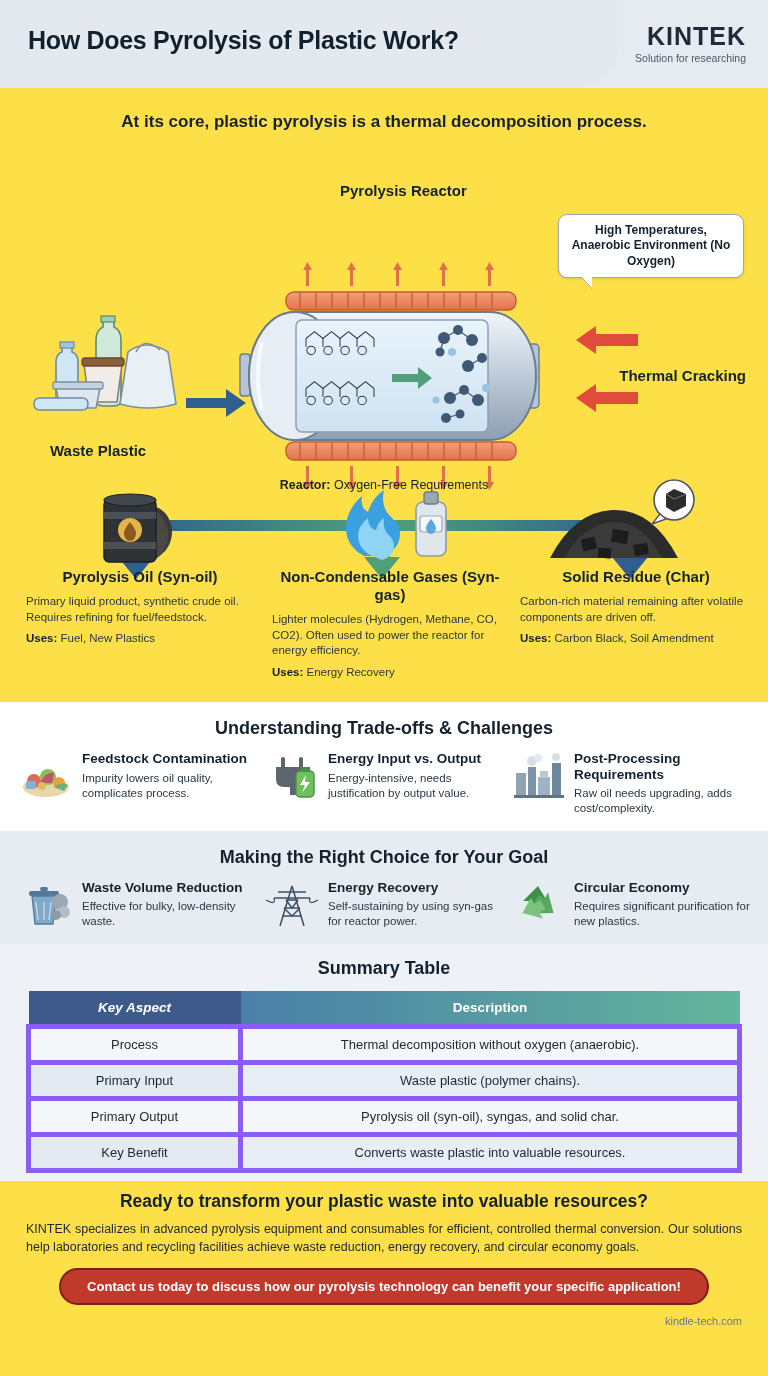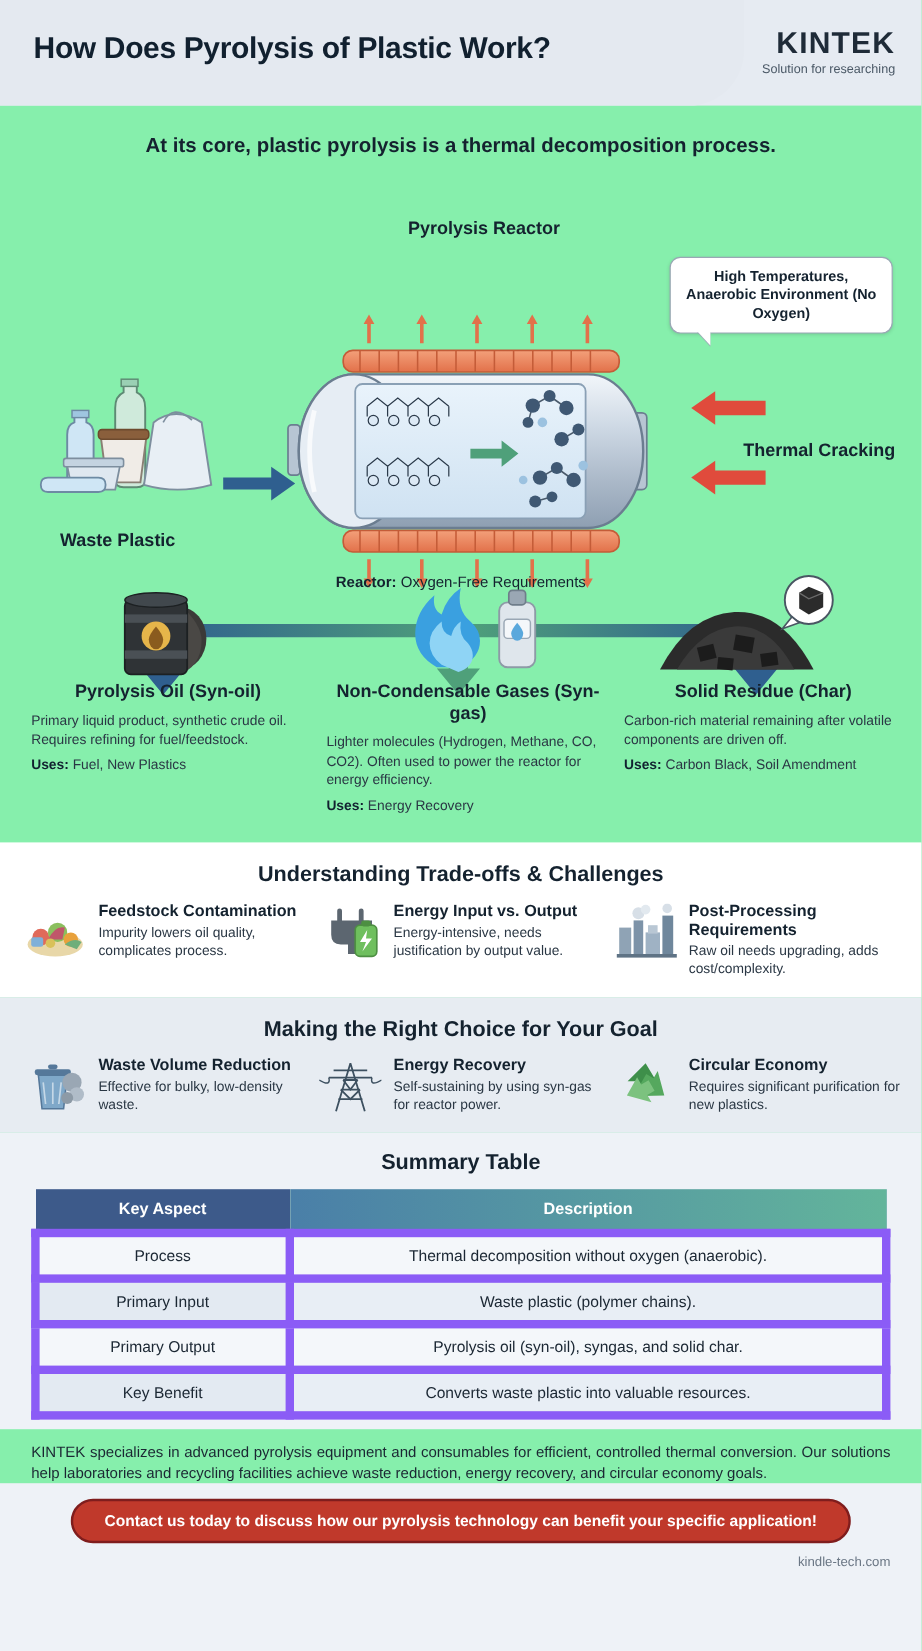"How Does Pyrolysis of Plastic" .page { background: #86efac -> #fde047; height: 1236px -> 1376px }
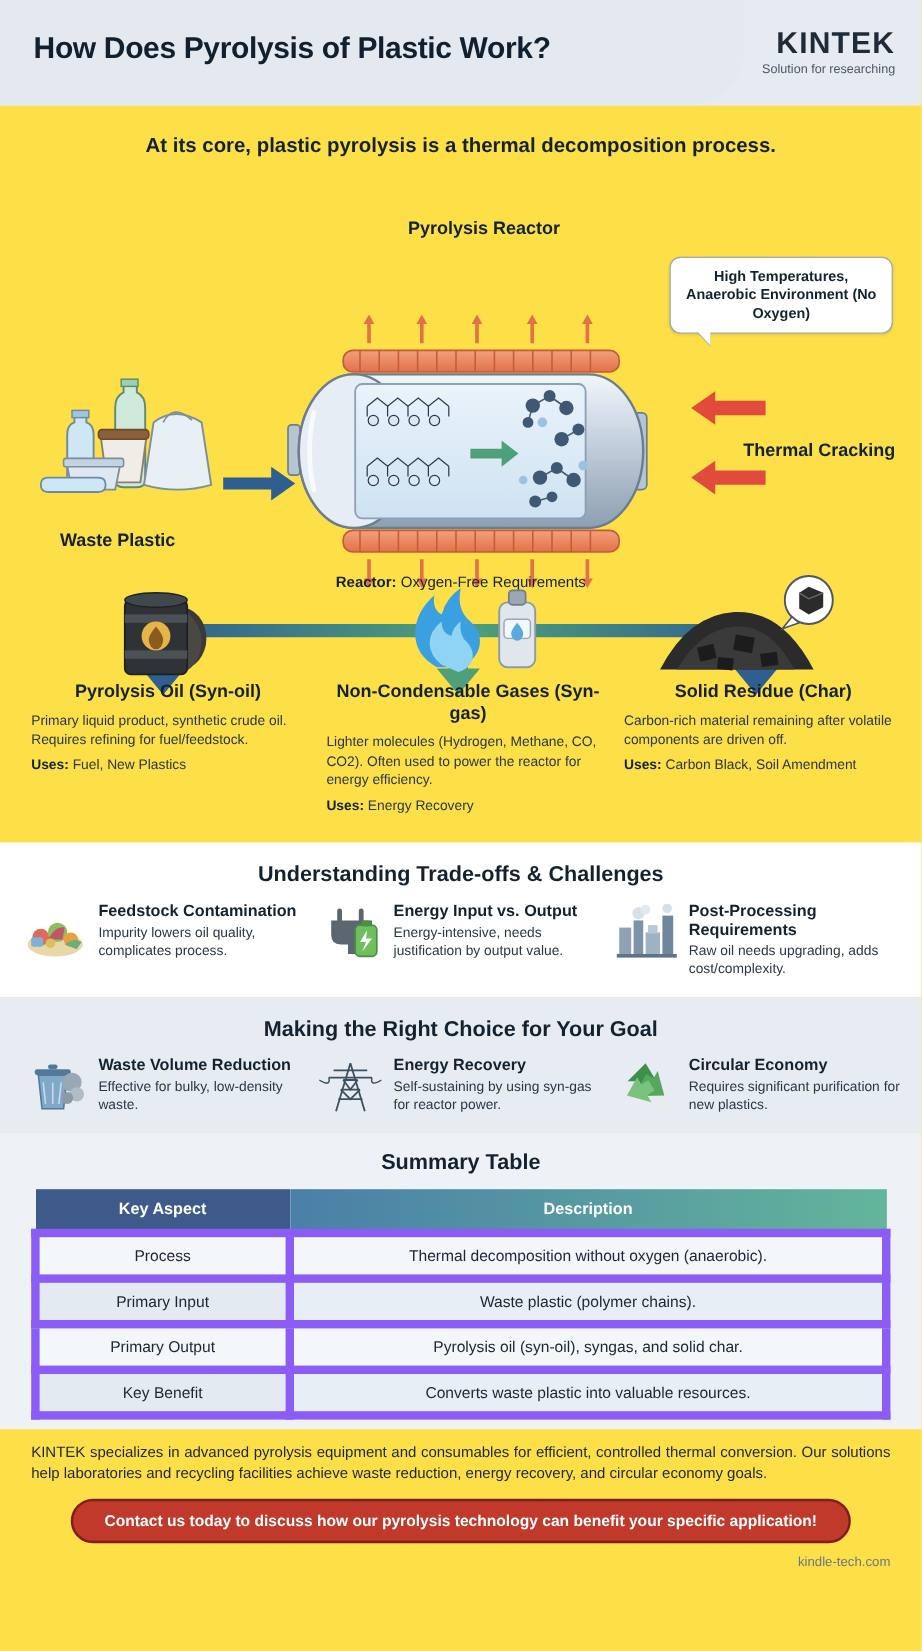"Key Aspect" thead th.k { font-style: none -> italic }
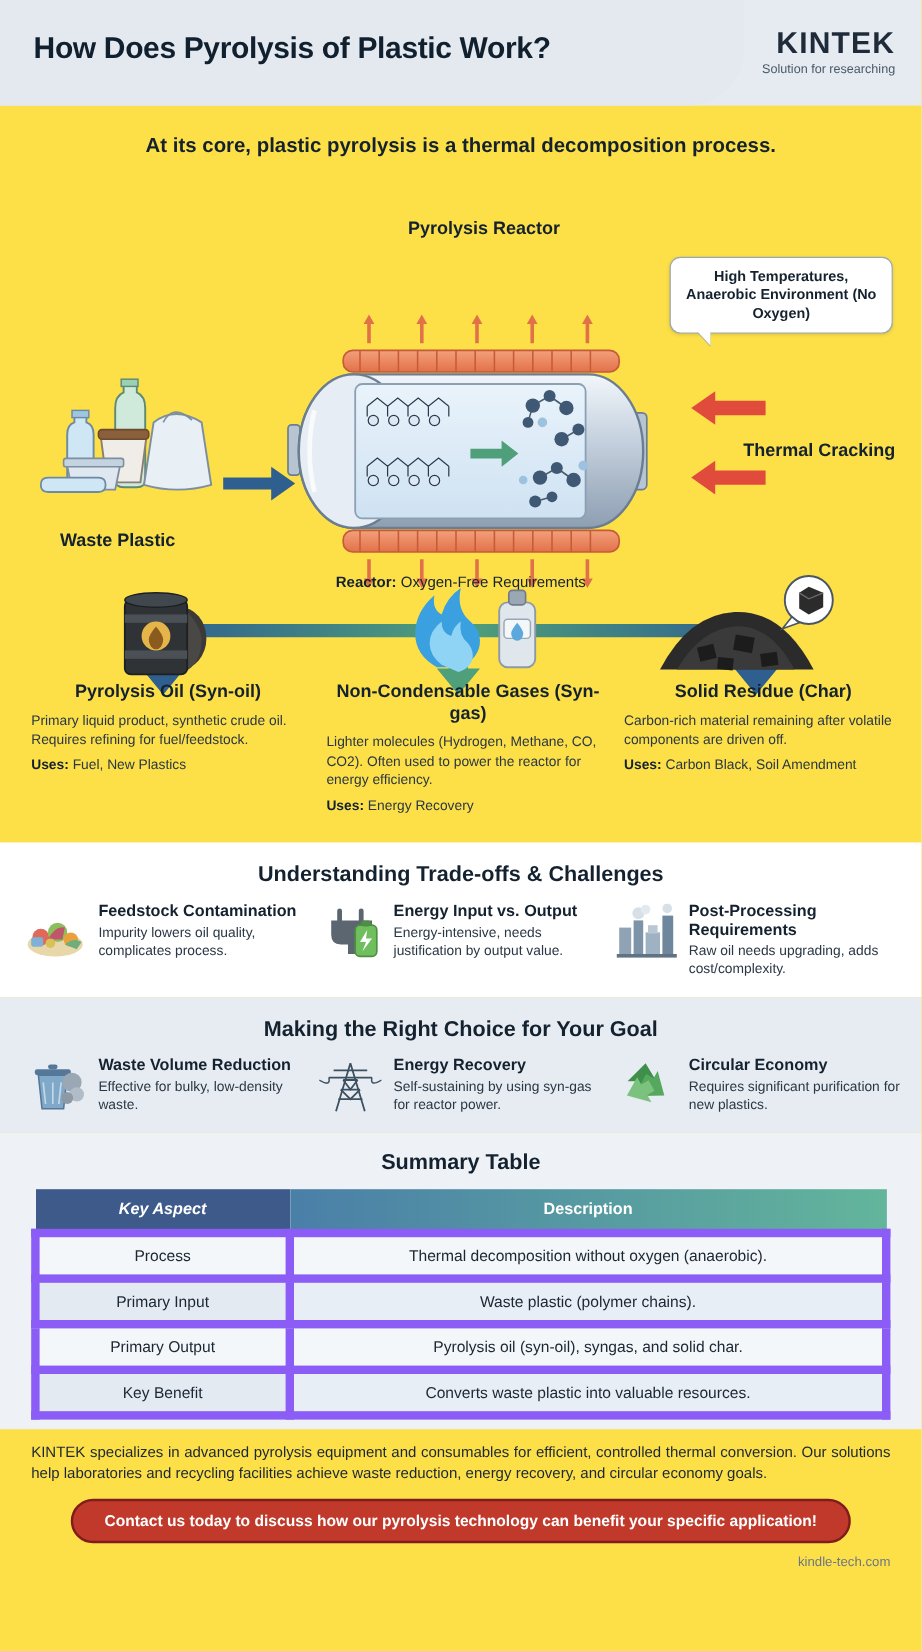"Process" tbody td { border: 7px solid #8b5cf6 -> 5px solid #8b5cf6 }
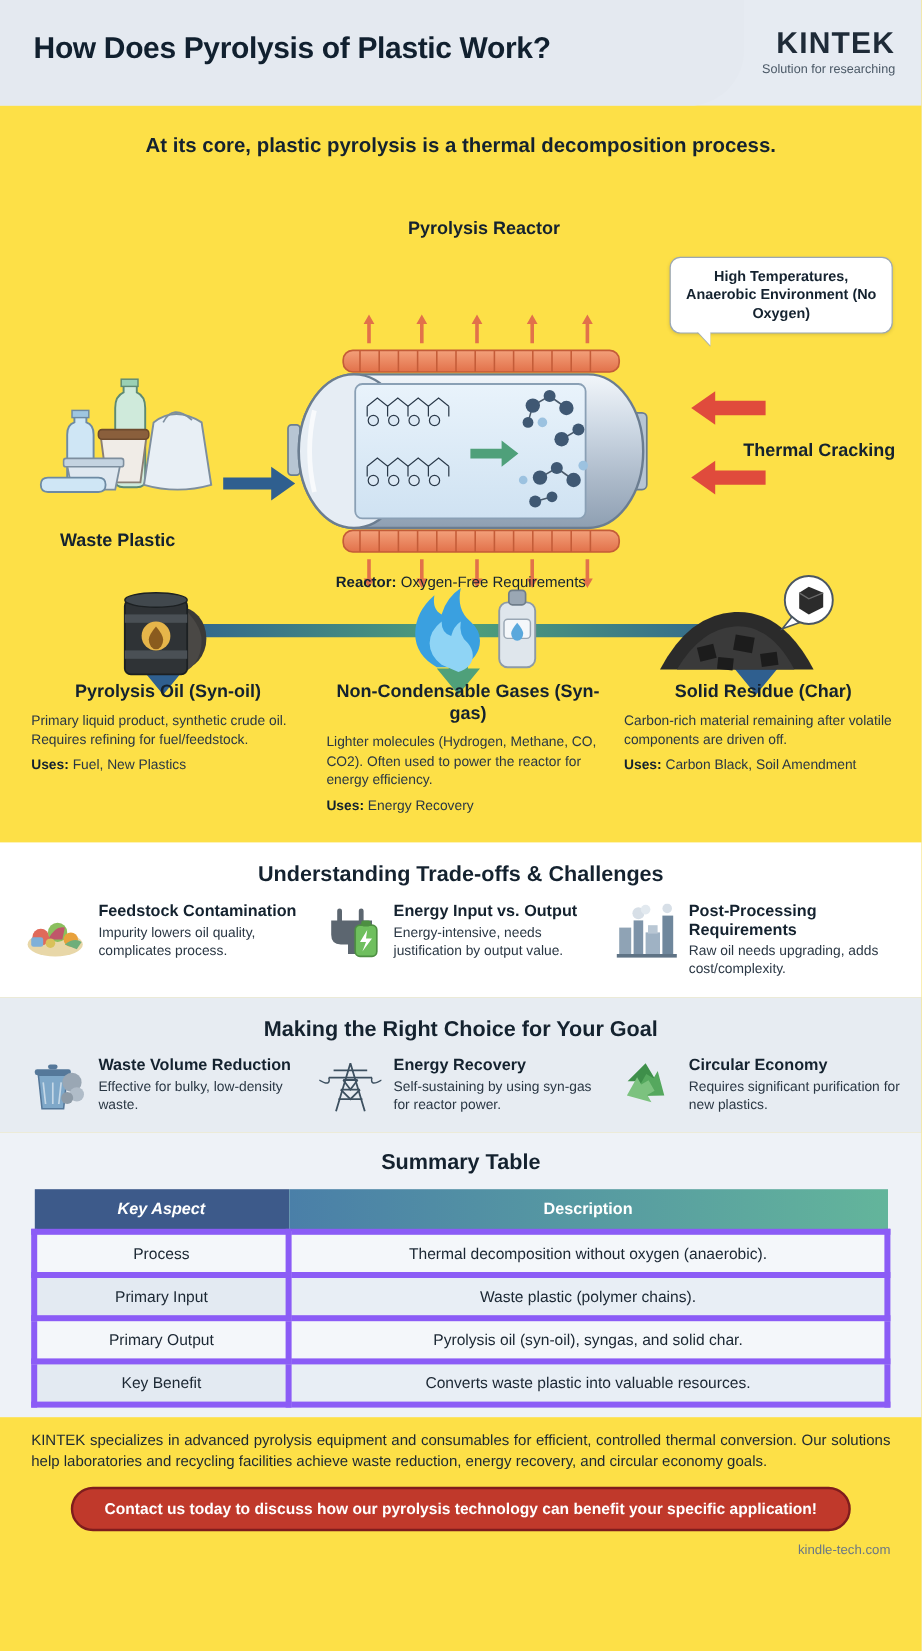"Ready to transform your plastic" h2 { html: none -> <h2>Ready to transform your plastic waste into valuable resources?</h2> }
